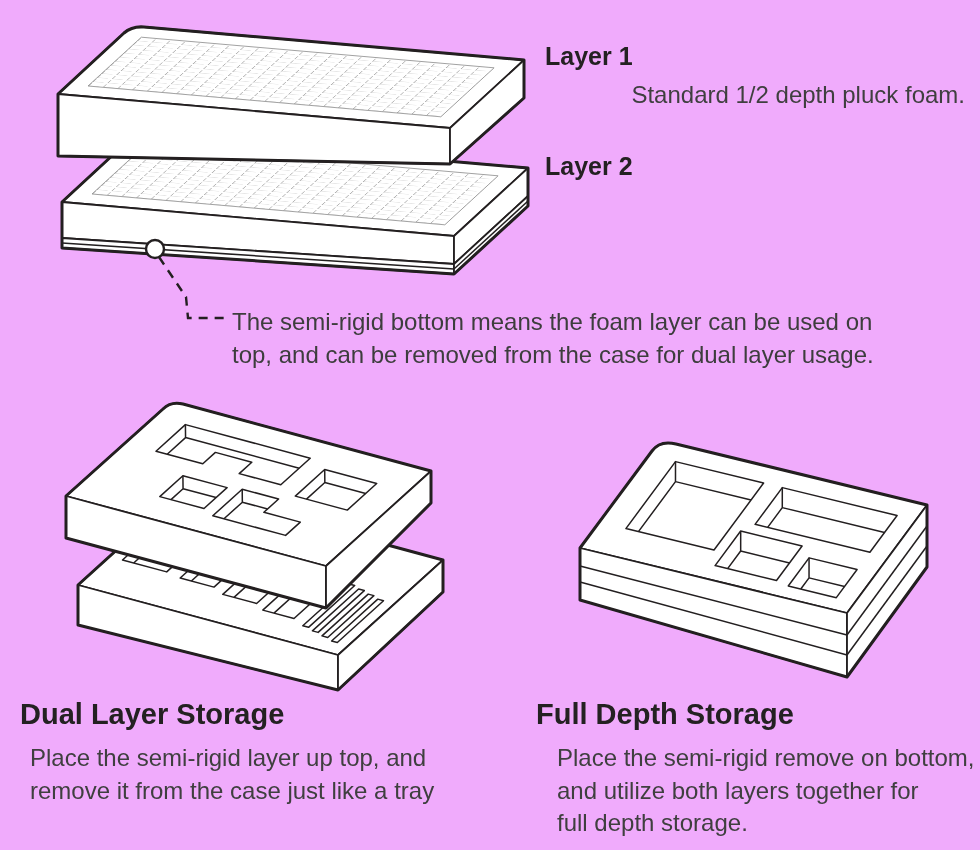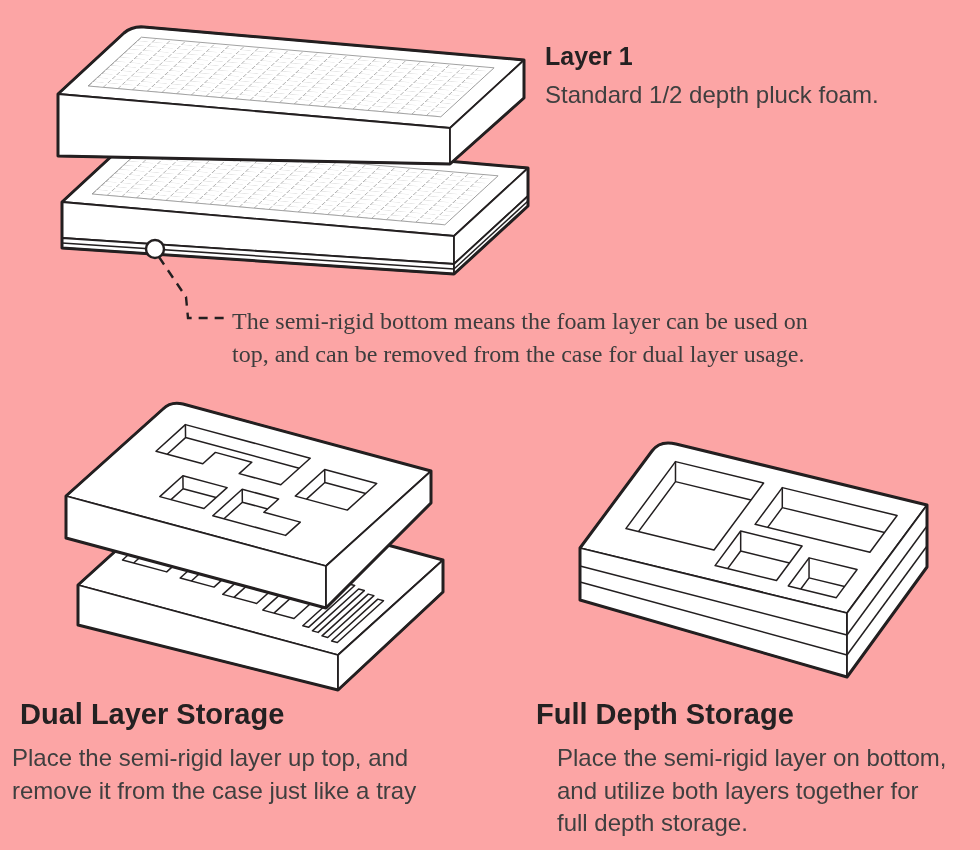"Layer 1" #canvas { background: #fca5a5 -> #f0abfc }
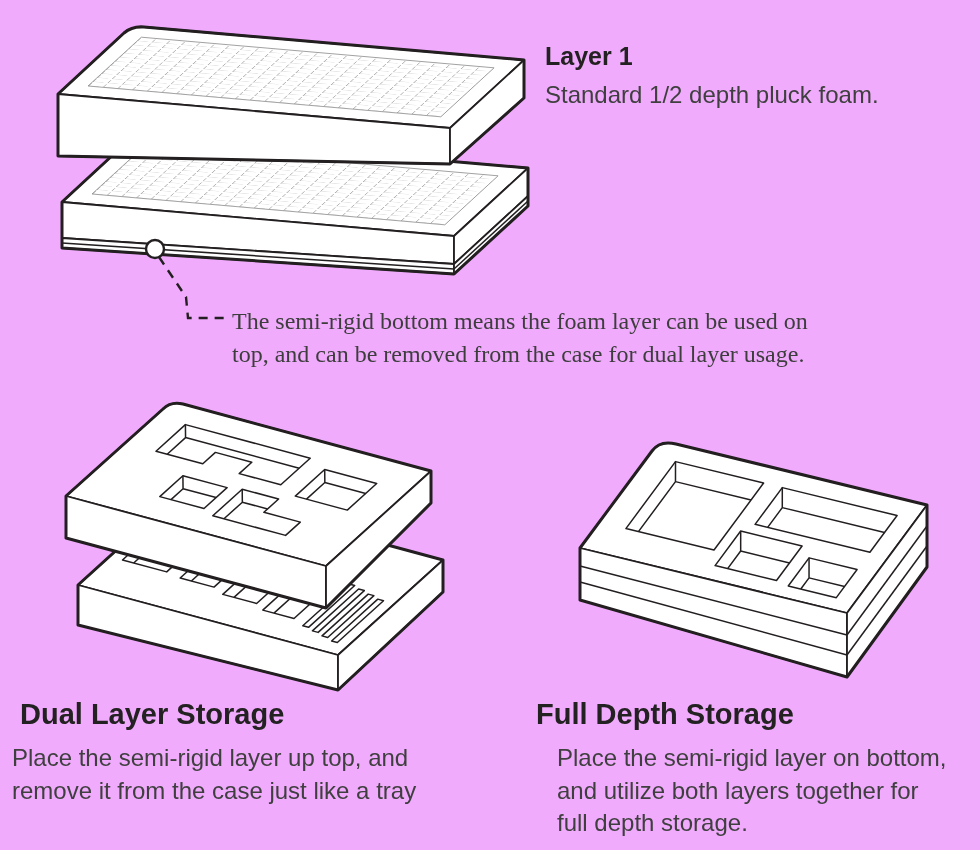"Standard 1/2 depth pluck foam." .layer-desc { text-align: none -> right }
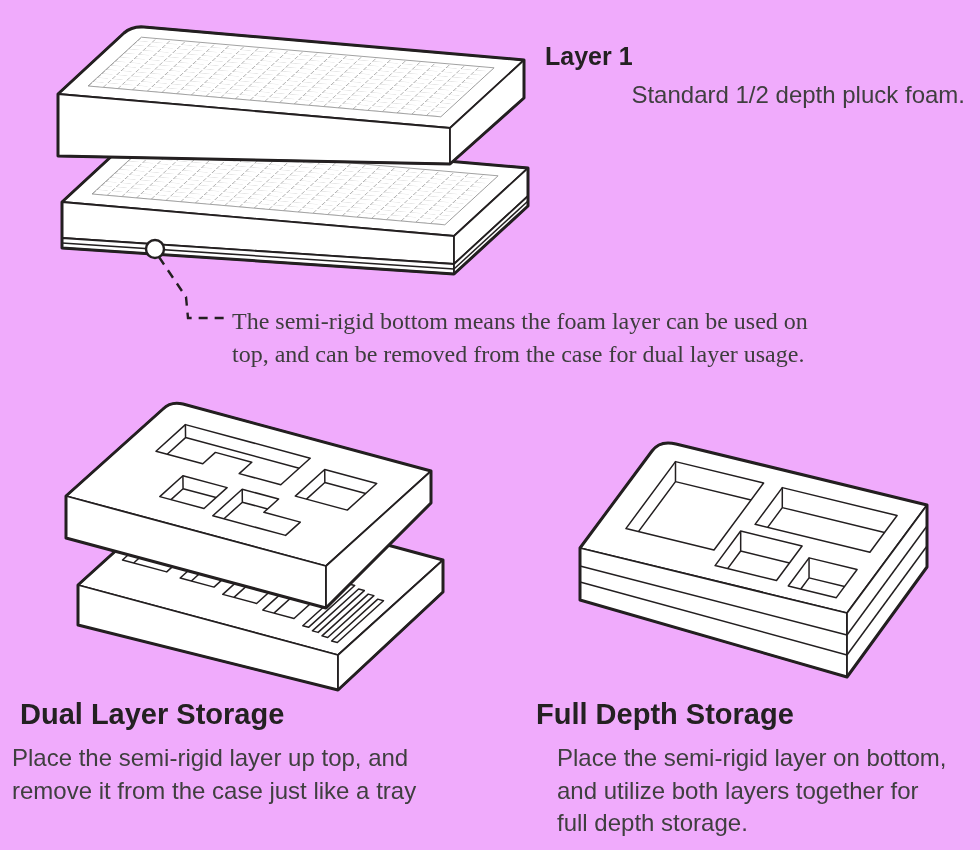"Layer 2" h3.layer-title { html: none -> <h3>Layer 2</h3> }
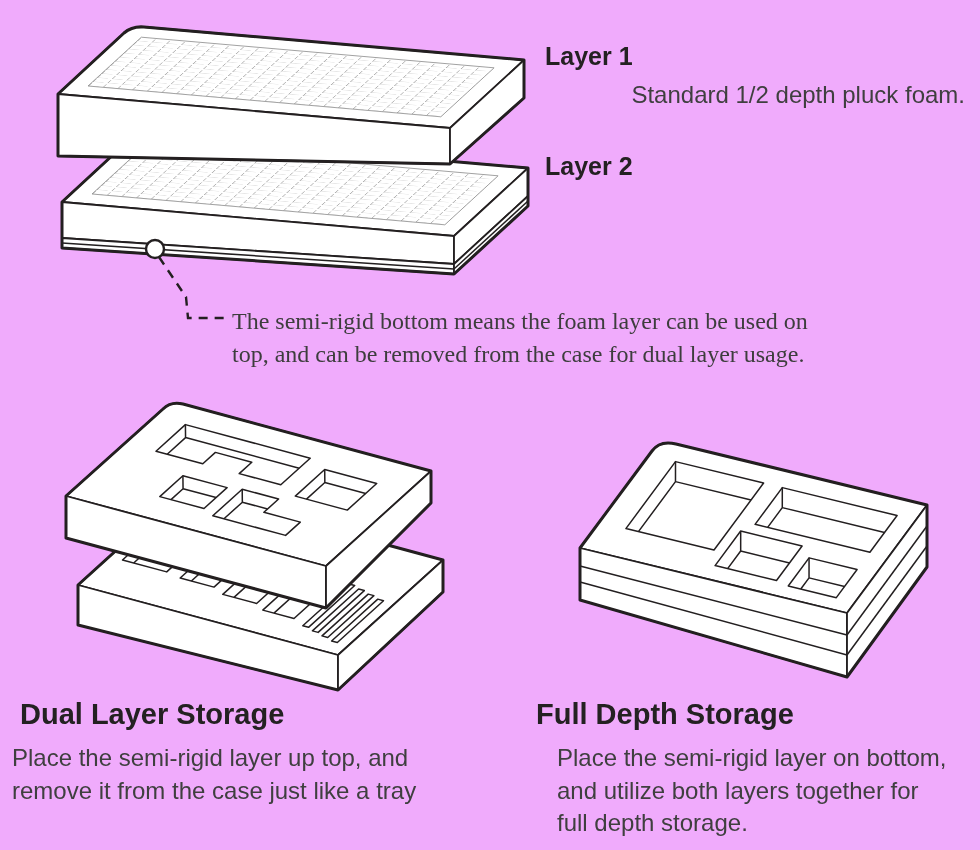"The semi-rigid bottom means the" div.abs { font-family: Liberation Serif, serif -> none }
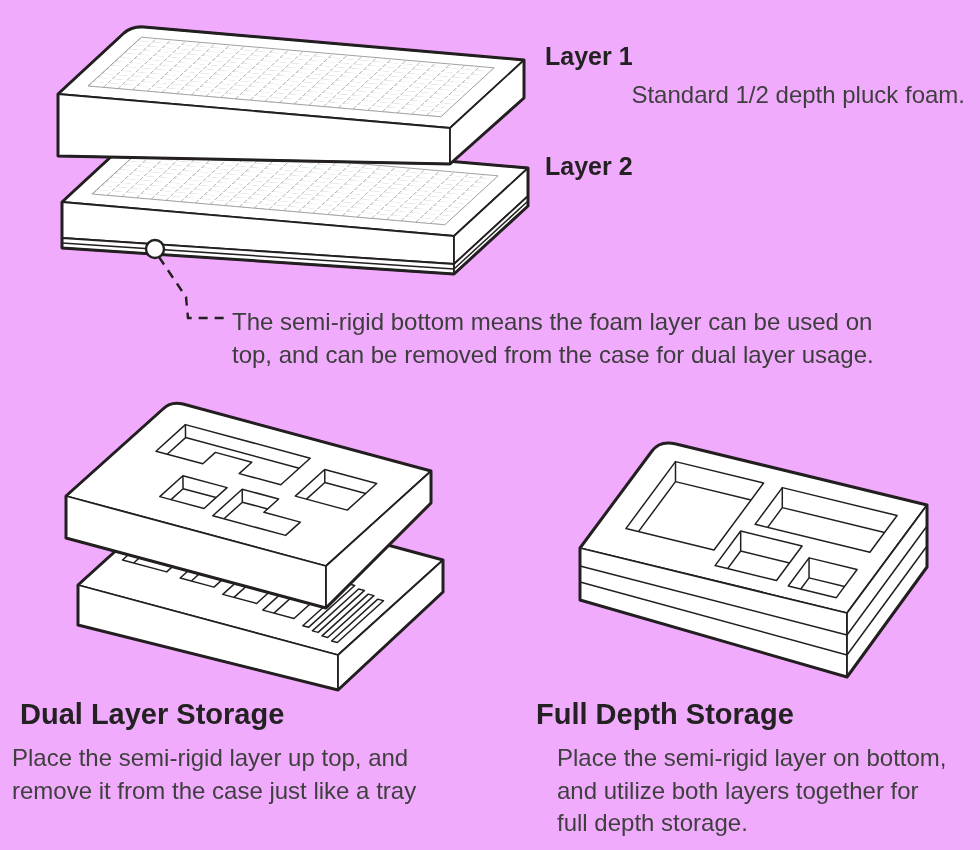"Place the semi-rigid layer up" div.abs { left: 12px -> 30px }
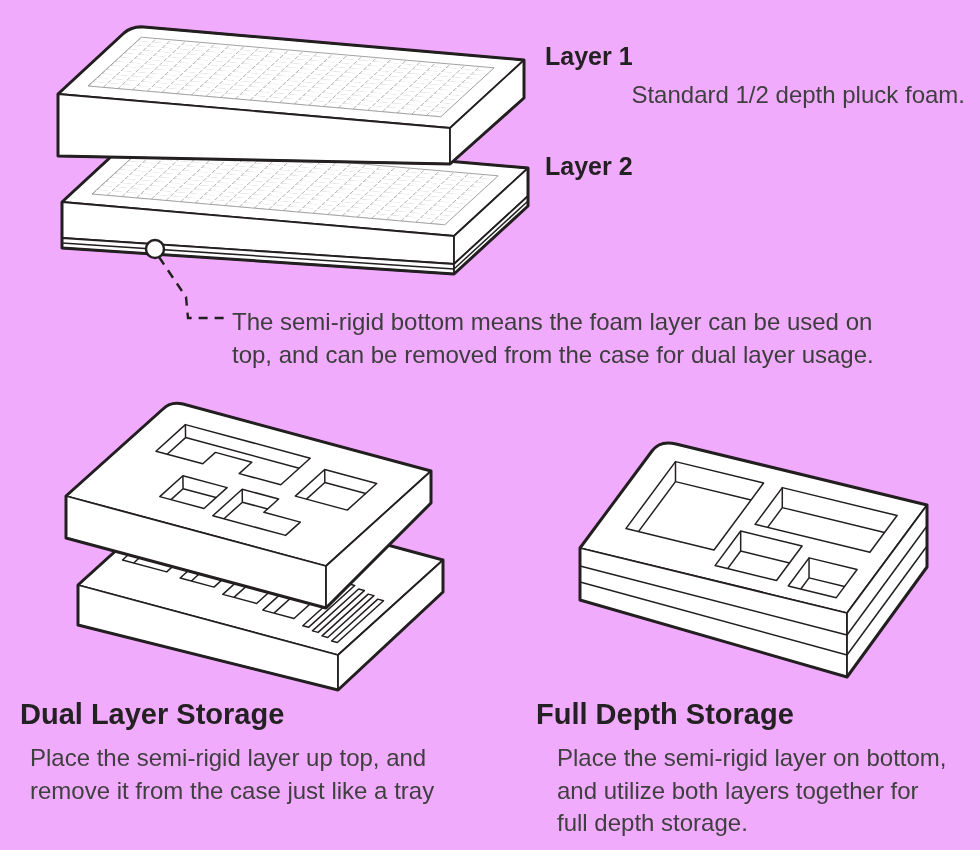"Place the semi-rigid layer on" div { text: layer -> remove }
